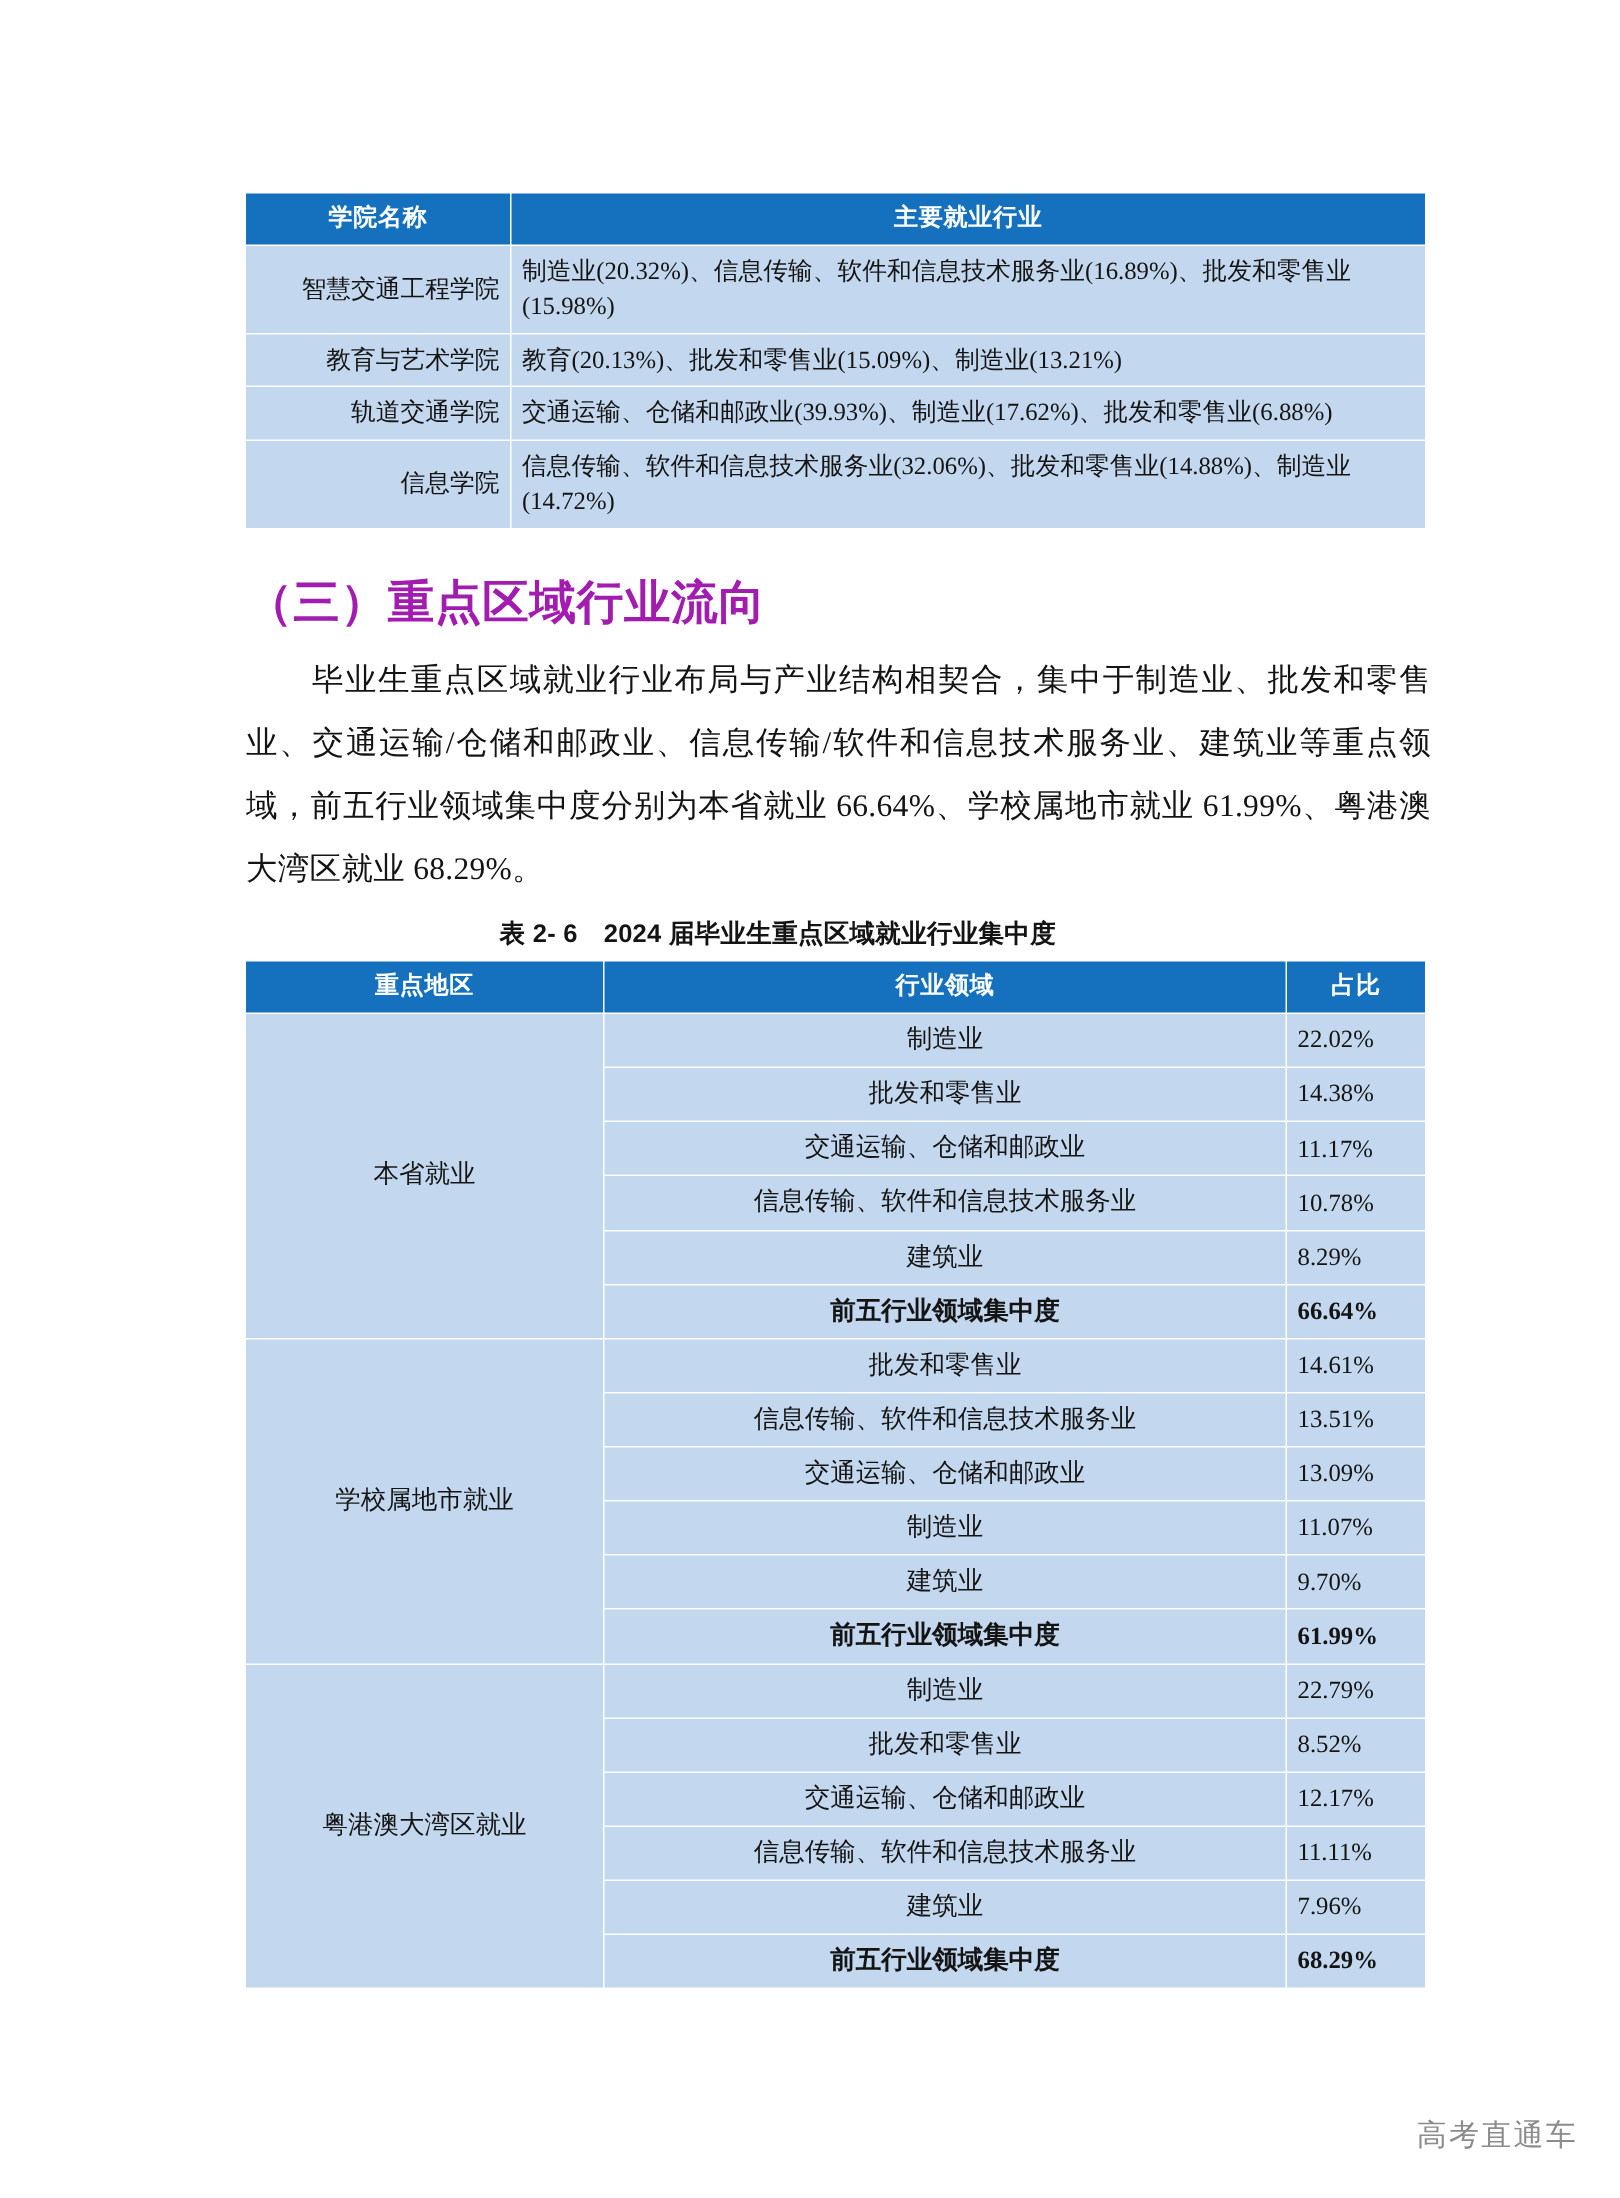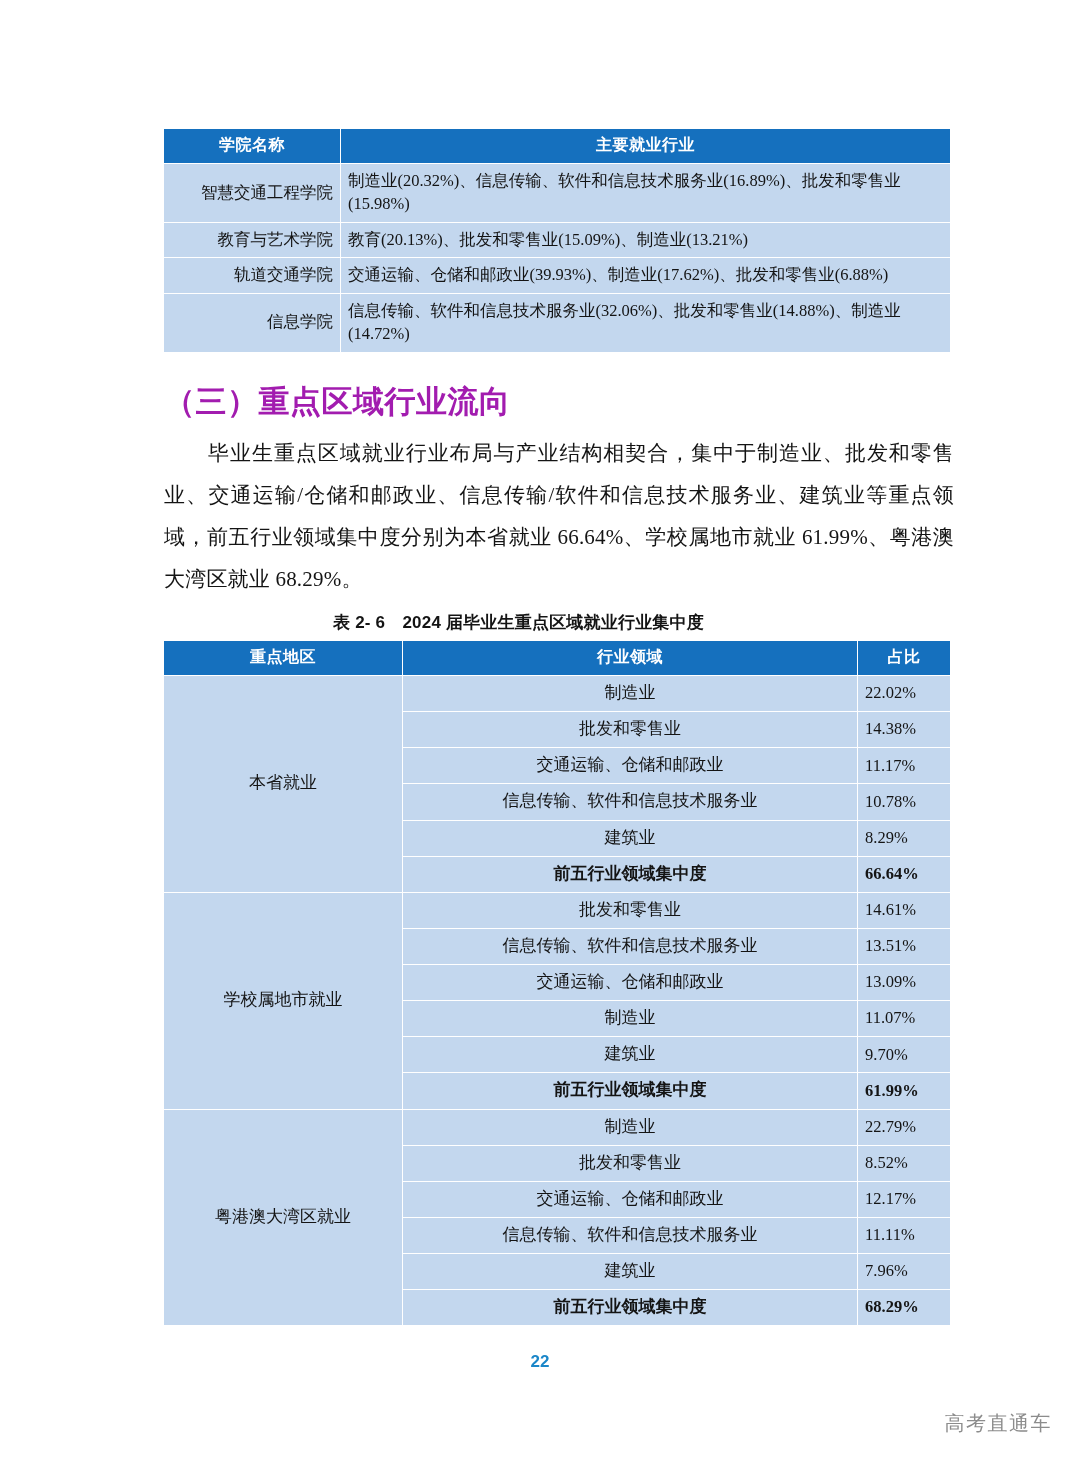"22" div.page-number { html: <div>22</div> -> none }
